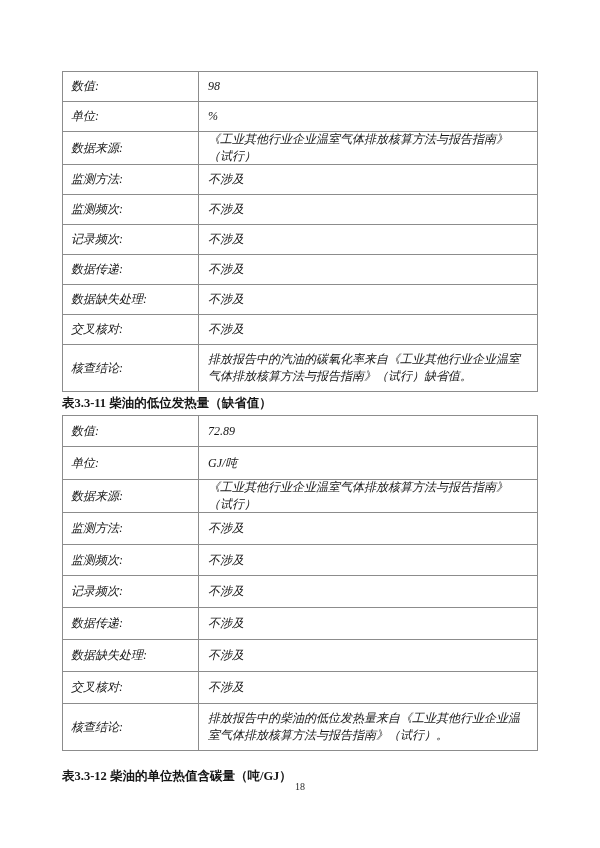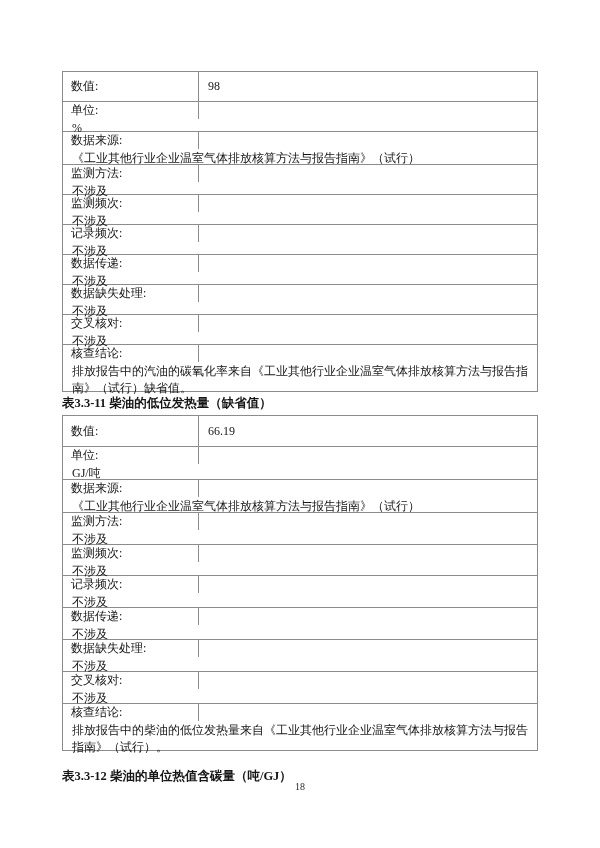"数值:" .td { font-style: none -> italic }
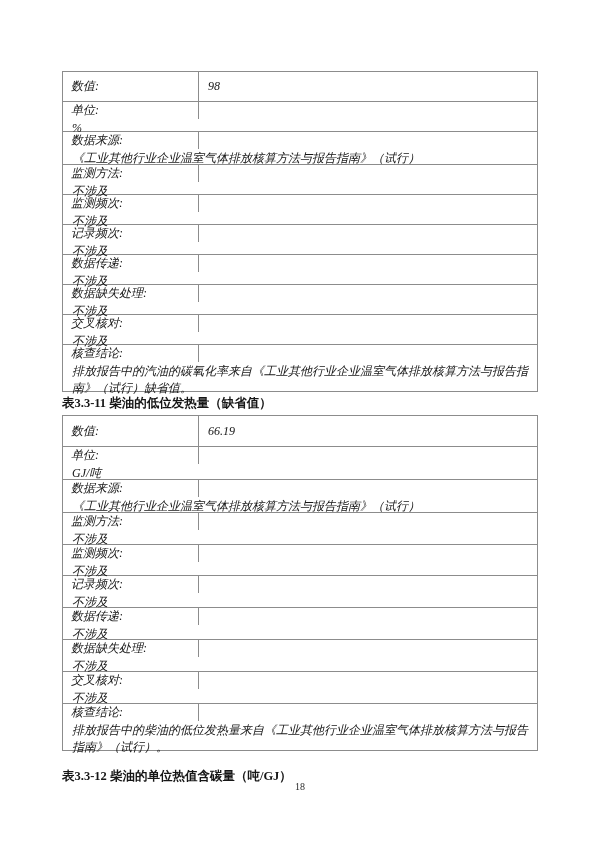"单位:" .tr + .tr { flex-direction: column -> none }
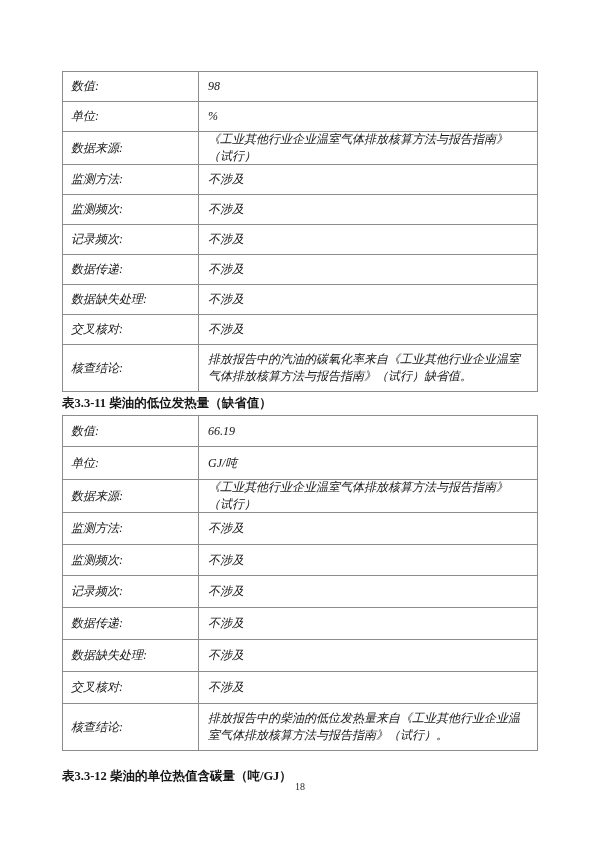"66.19" div.td { text: 66.19 -> 72.89 }
